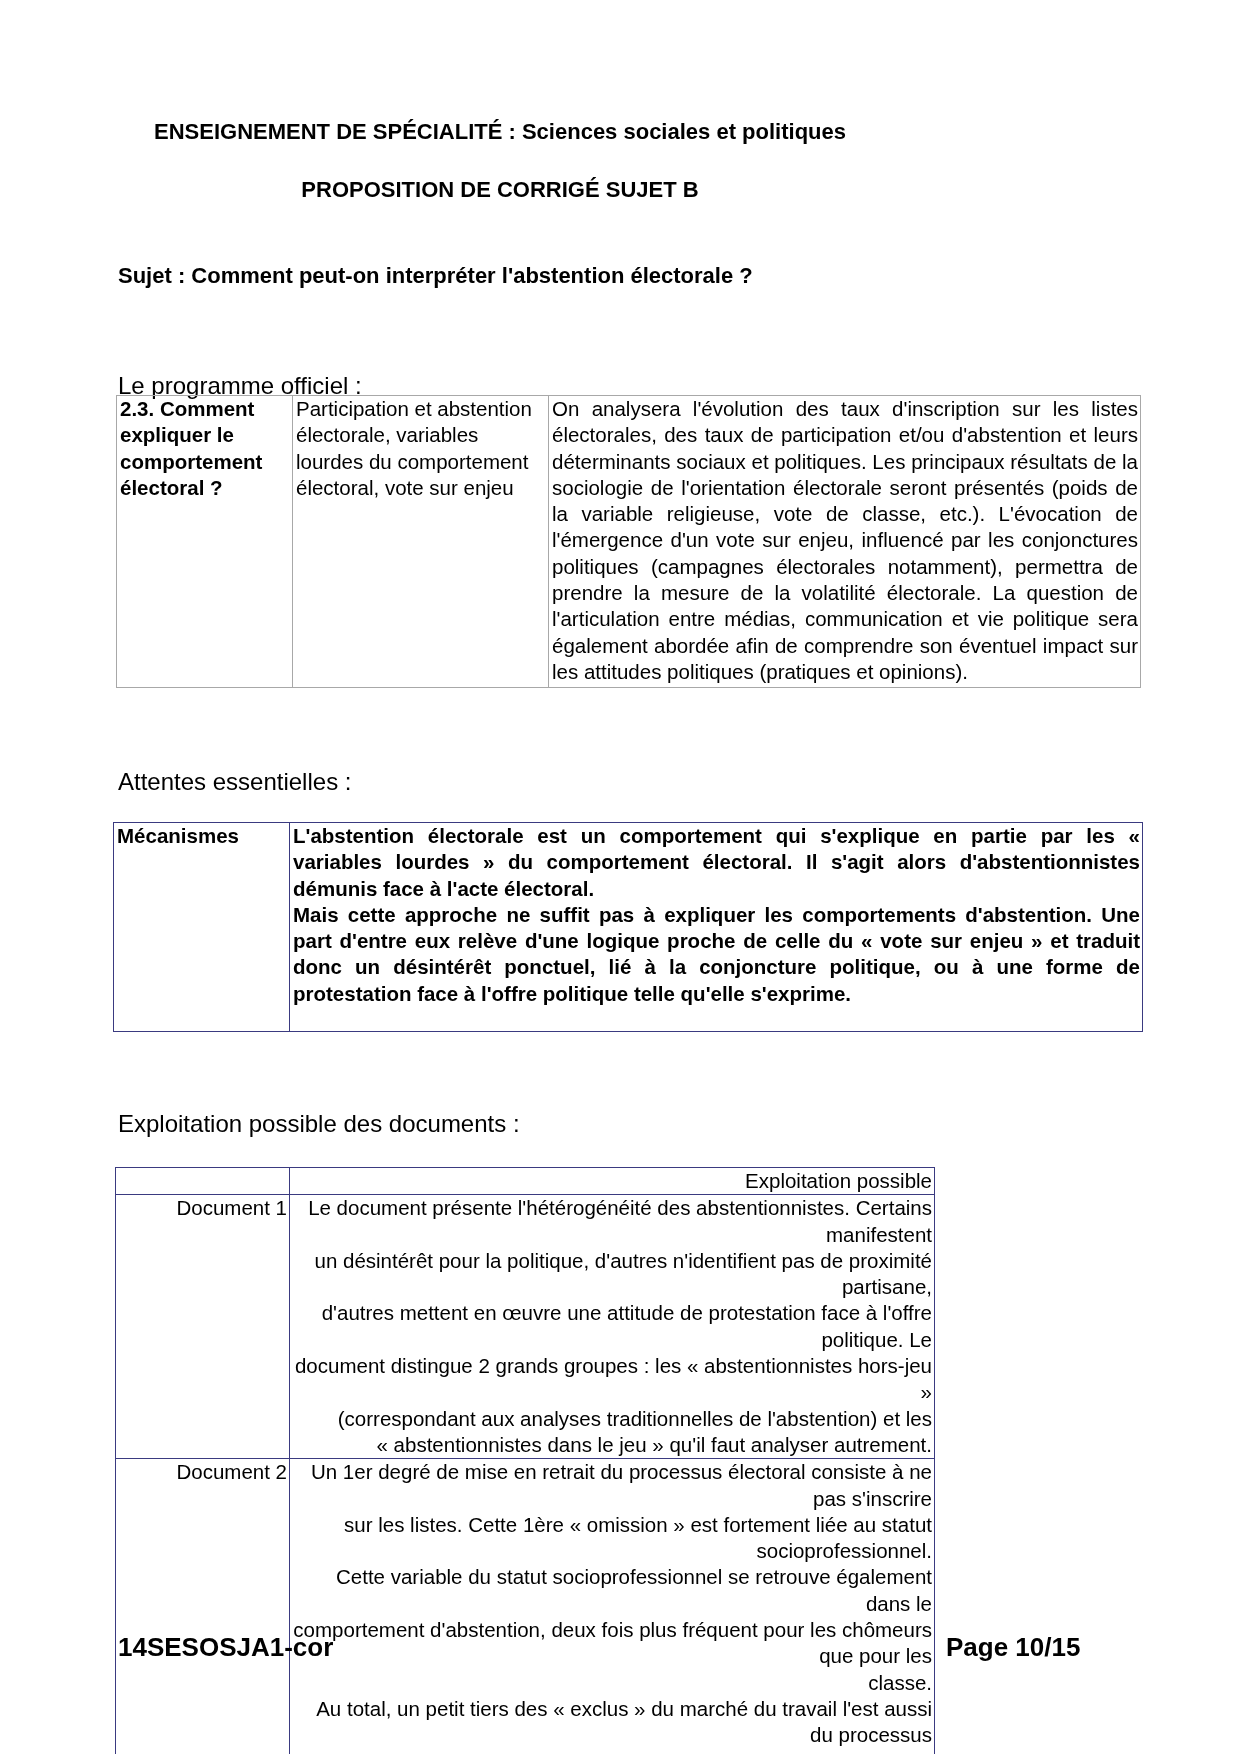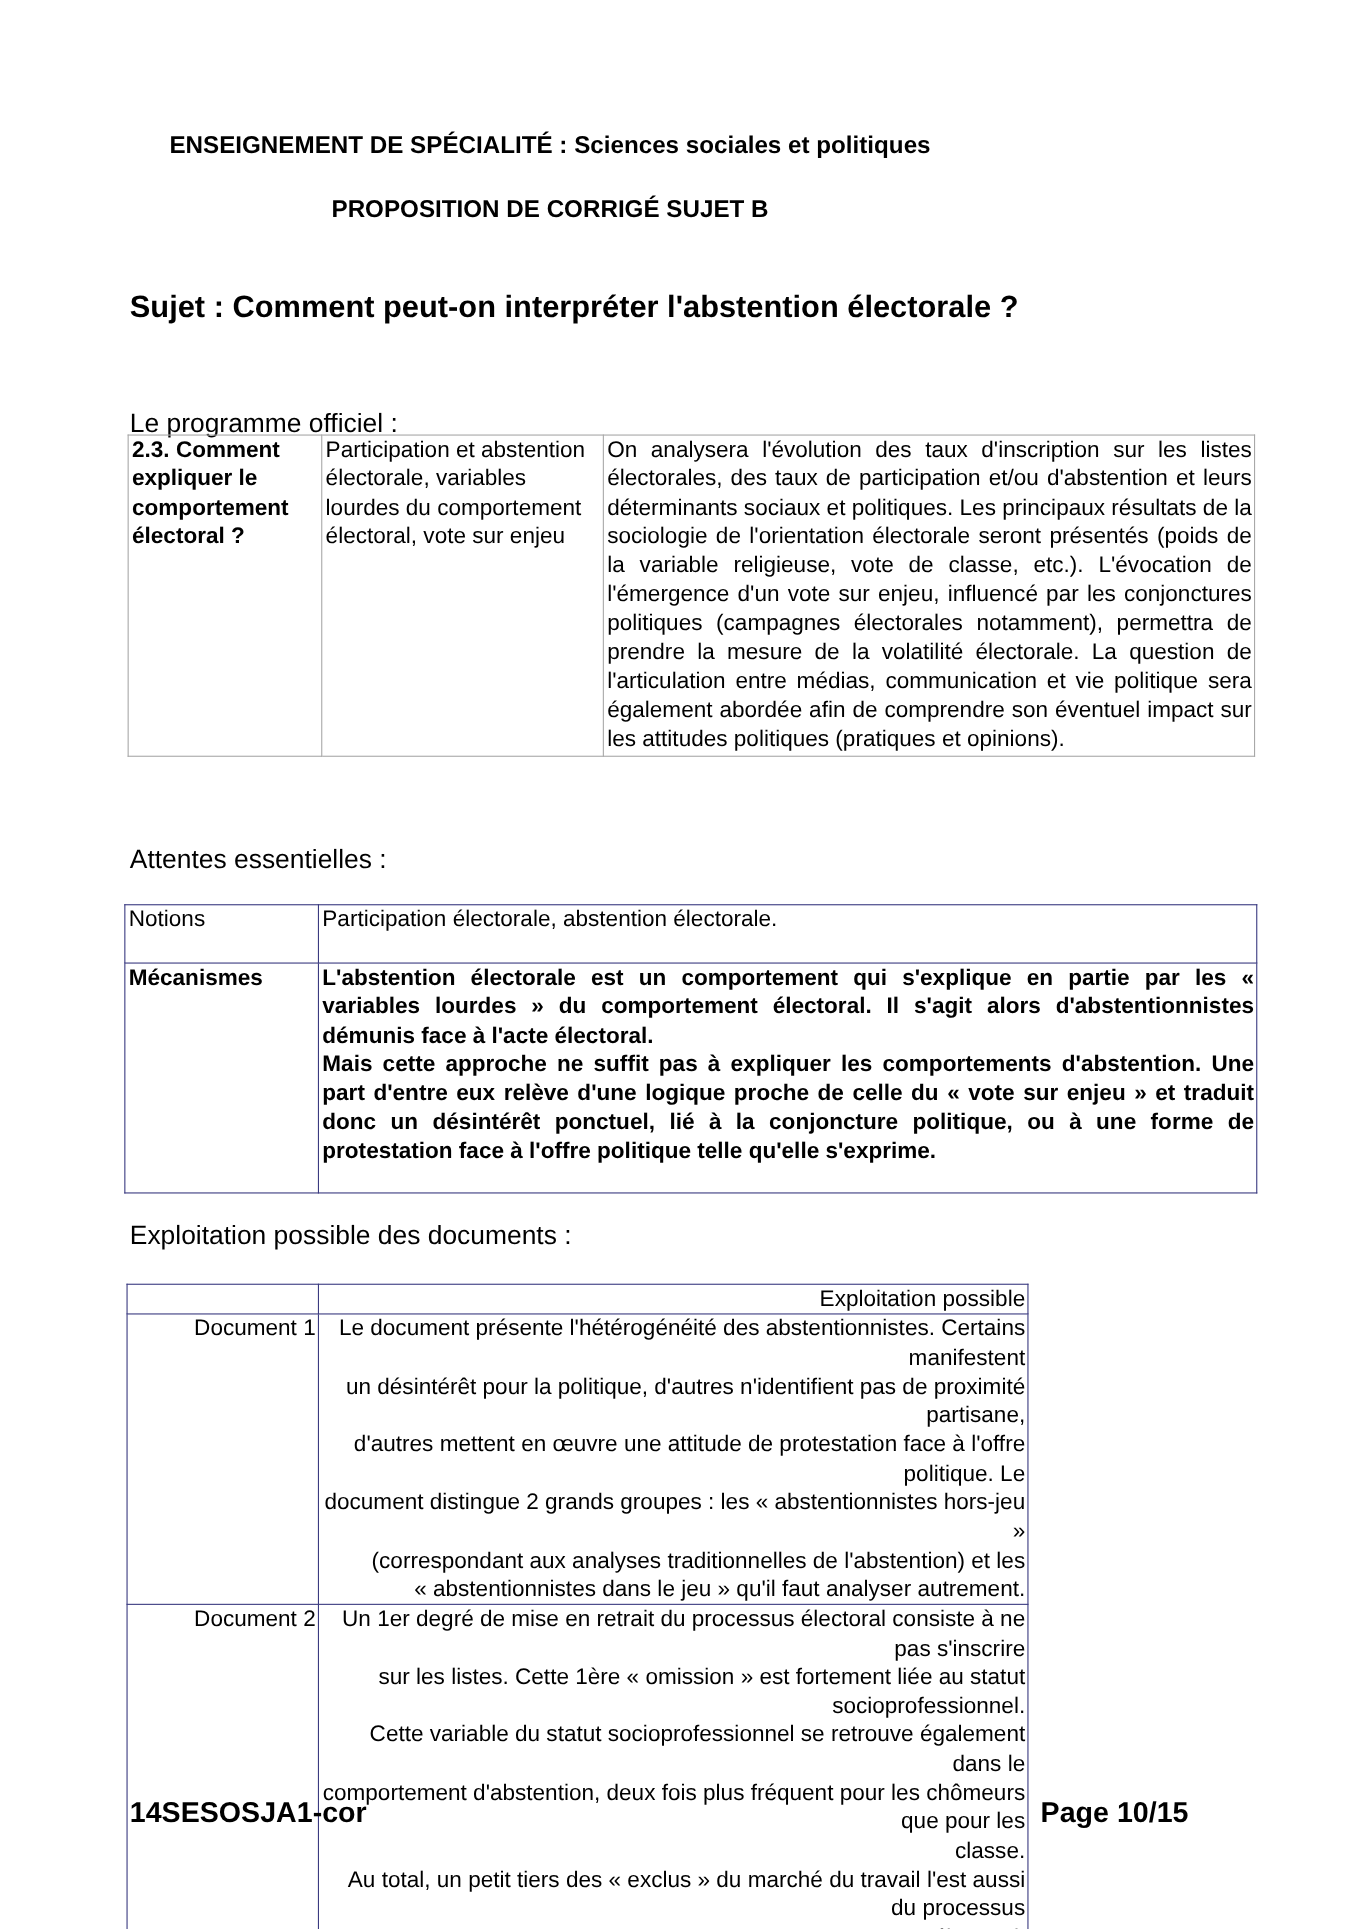"Sujet : Comment peut-on interpréter" #sujet { font-size: 28px -> 22px }
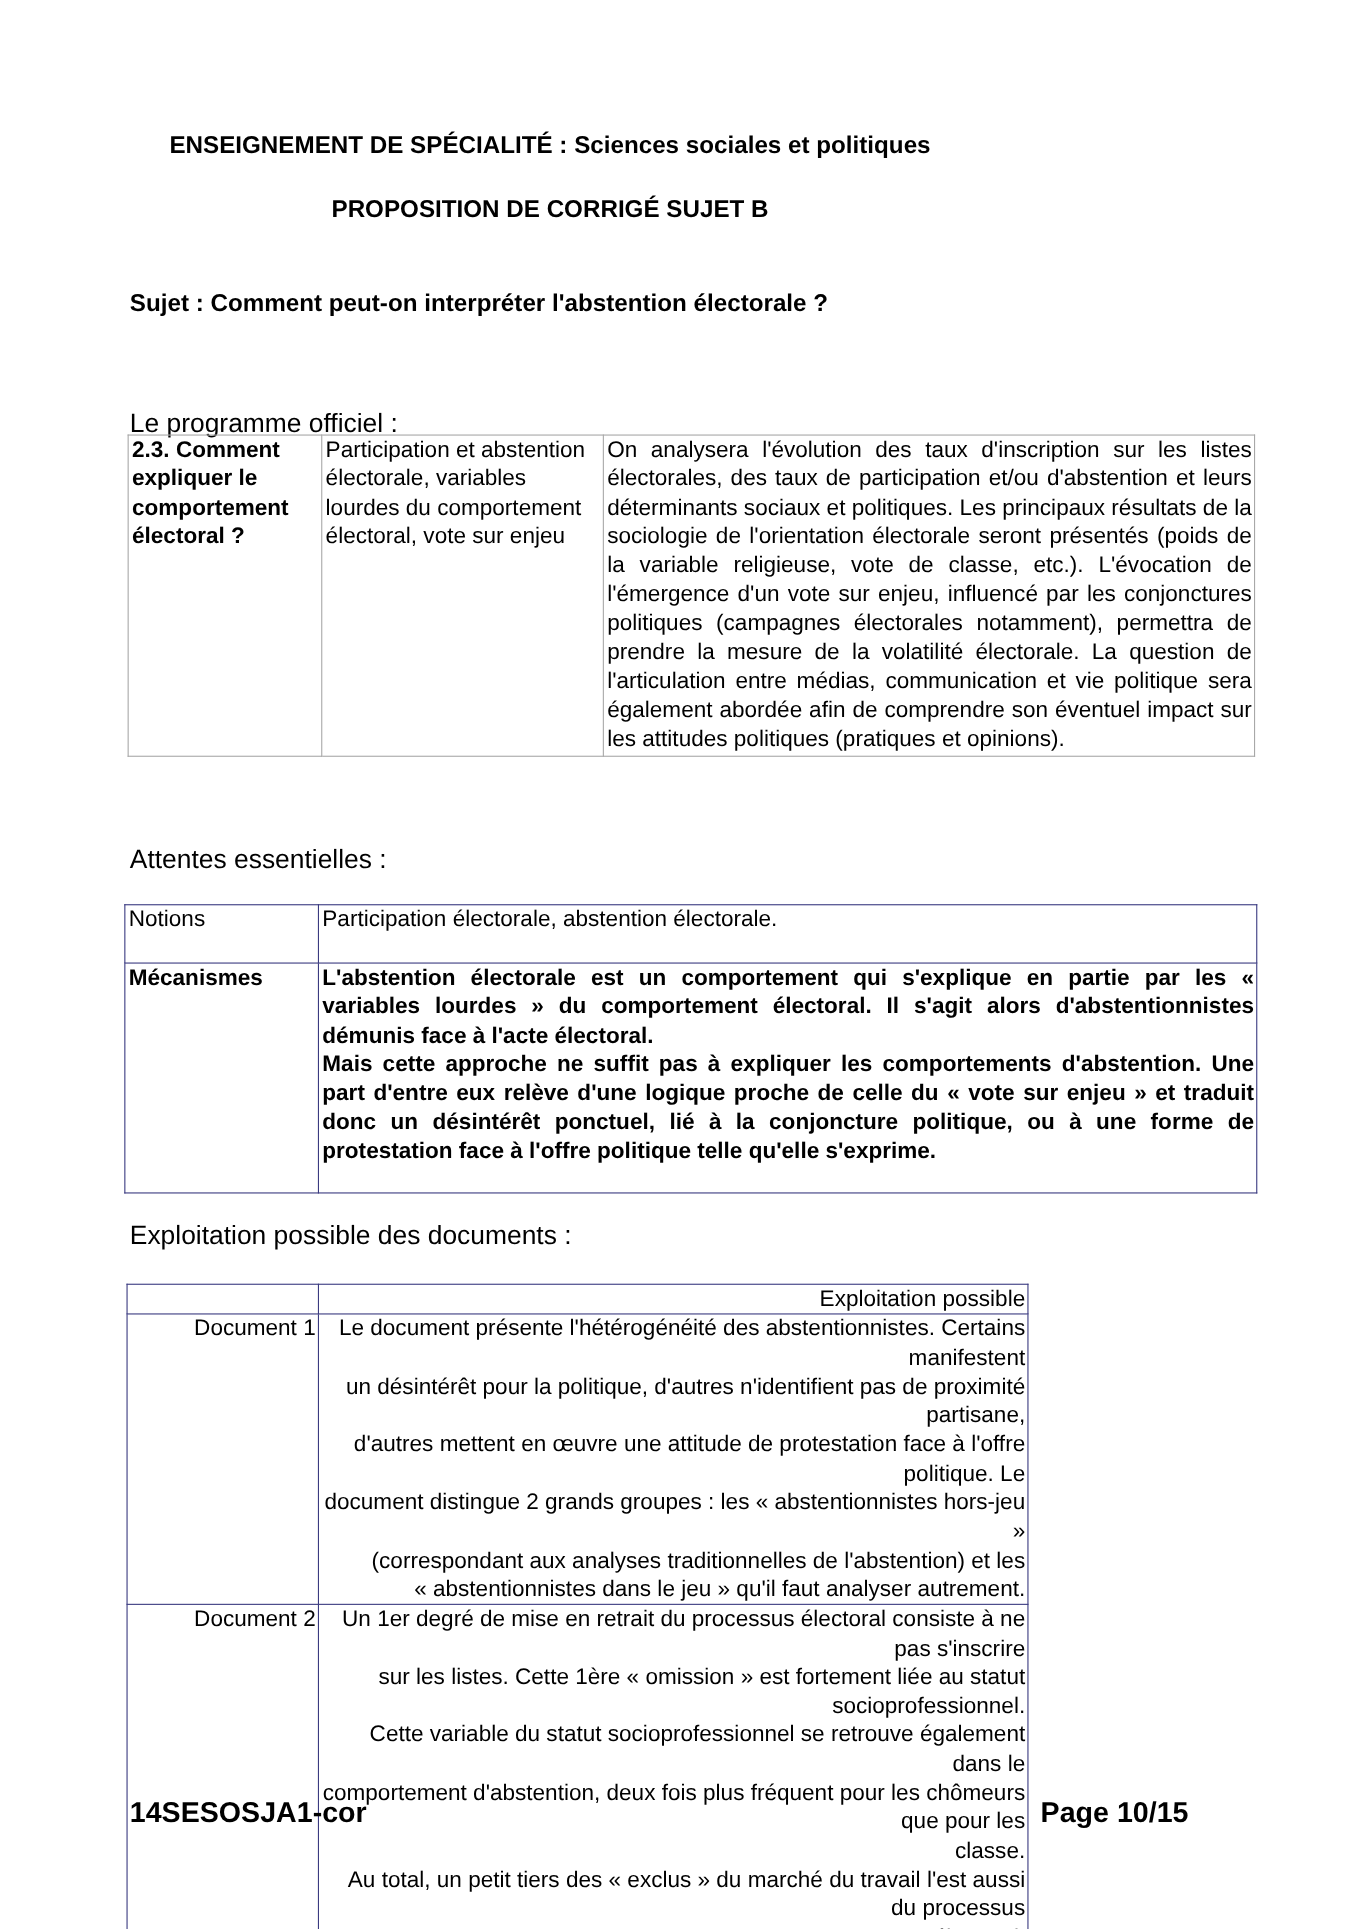"Notions" tr.r-notions { html: <tr> <td>Notions</td> <td> <span>Participation électorale, abstention électorale.</span> </td> </tr> -> none }
